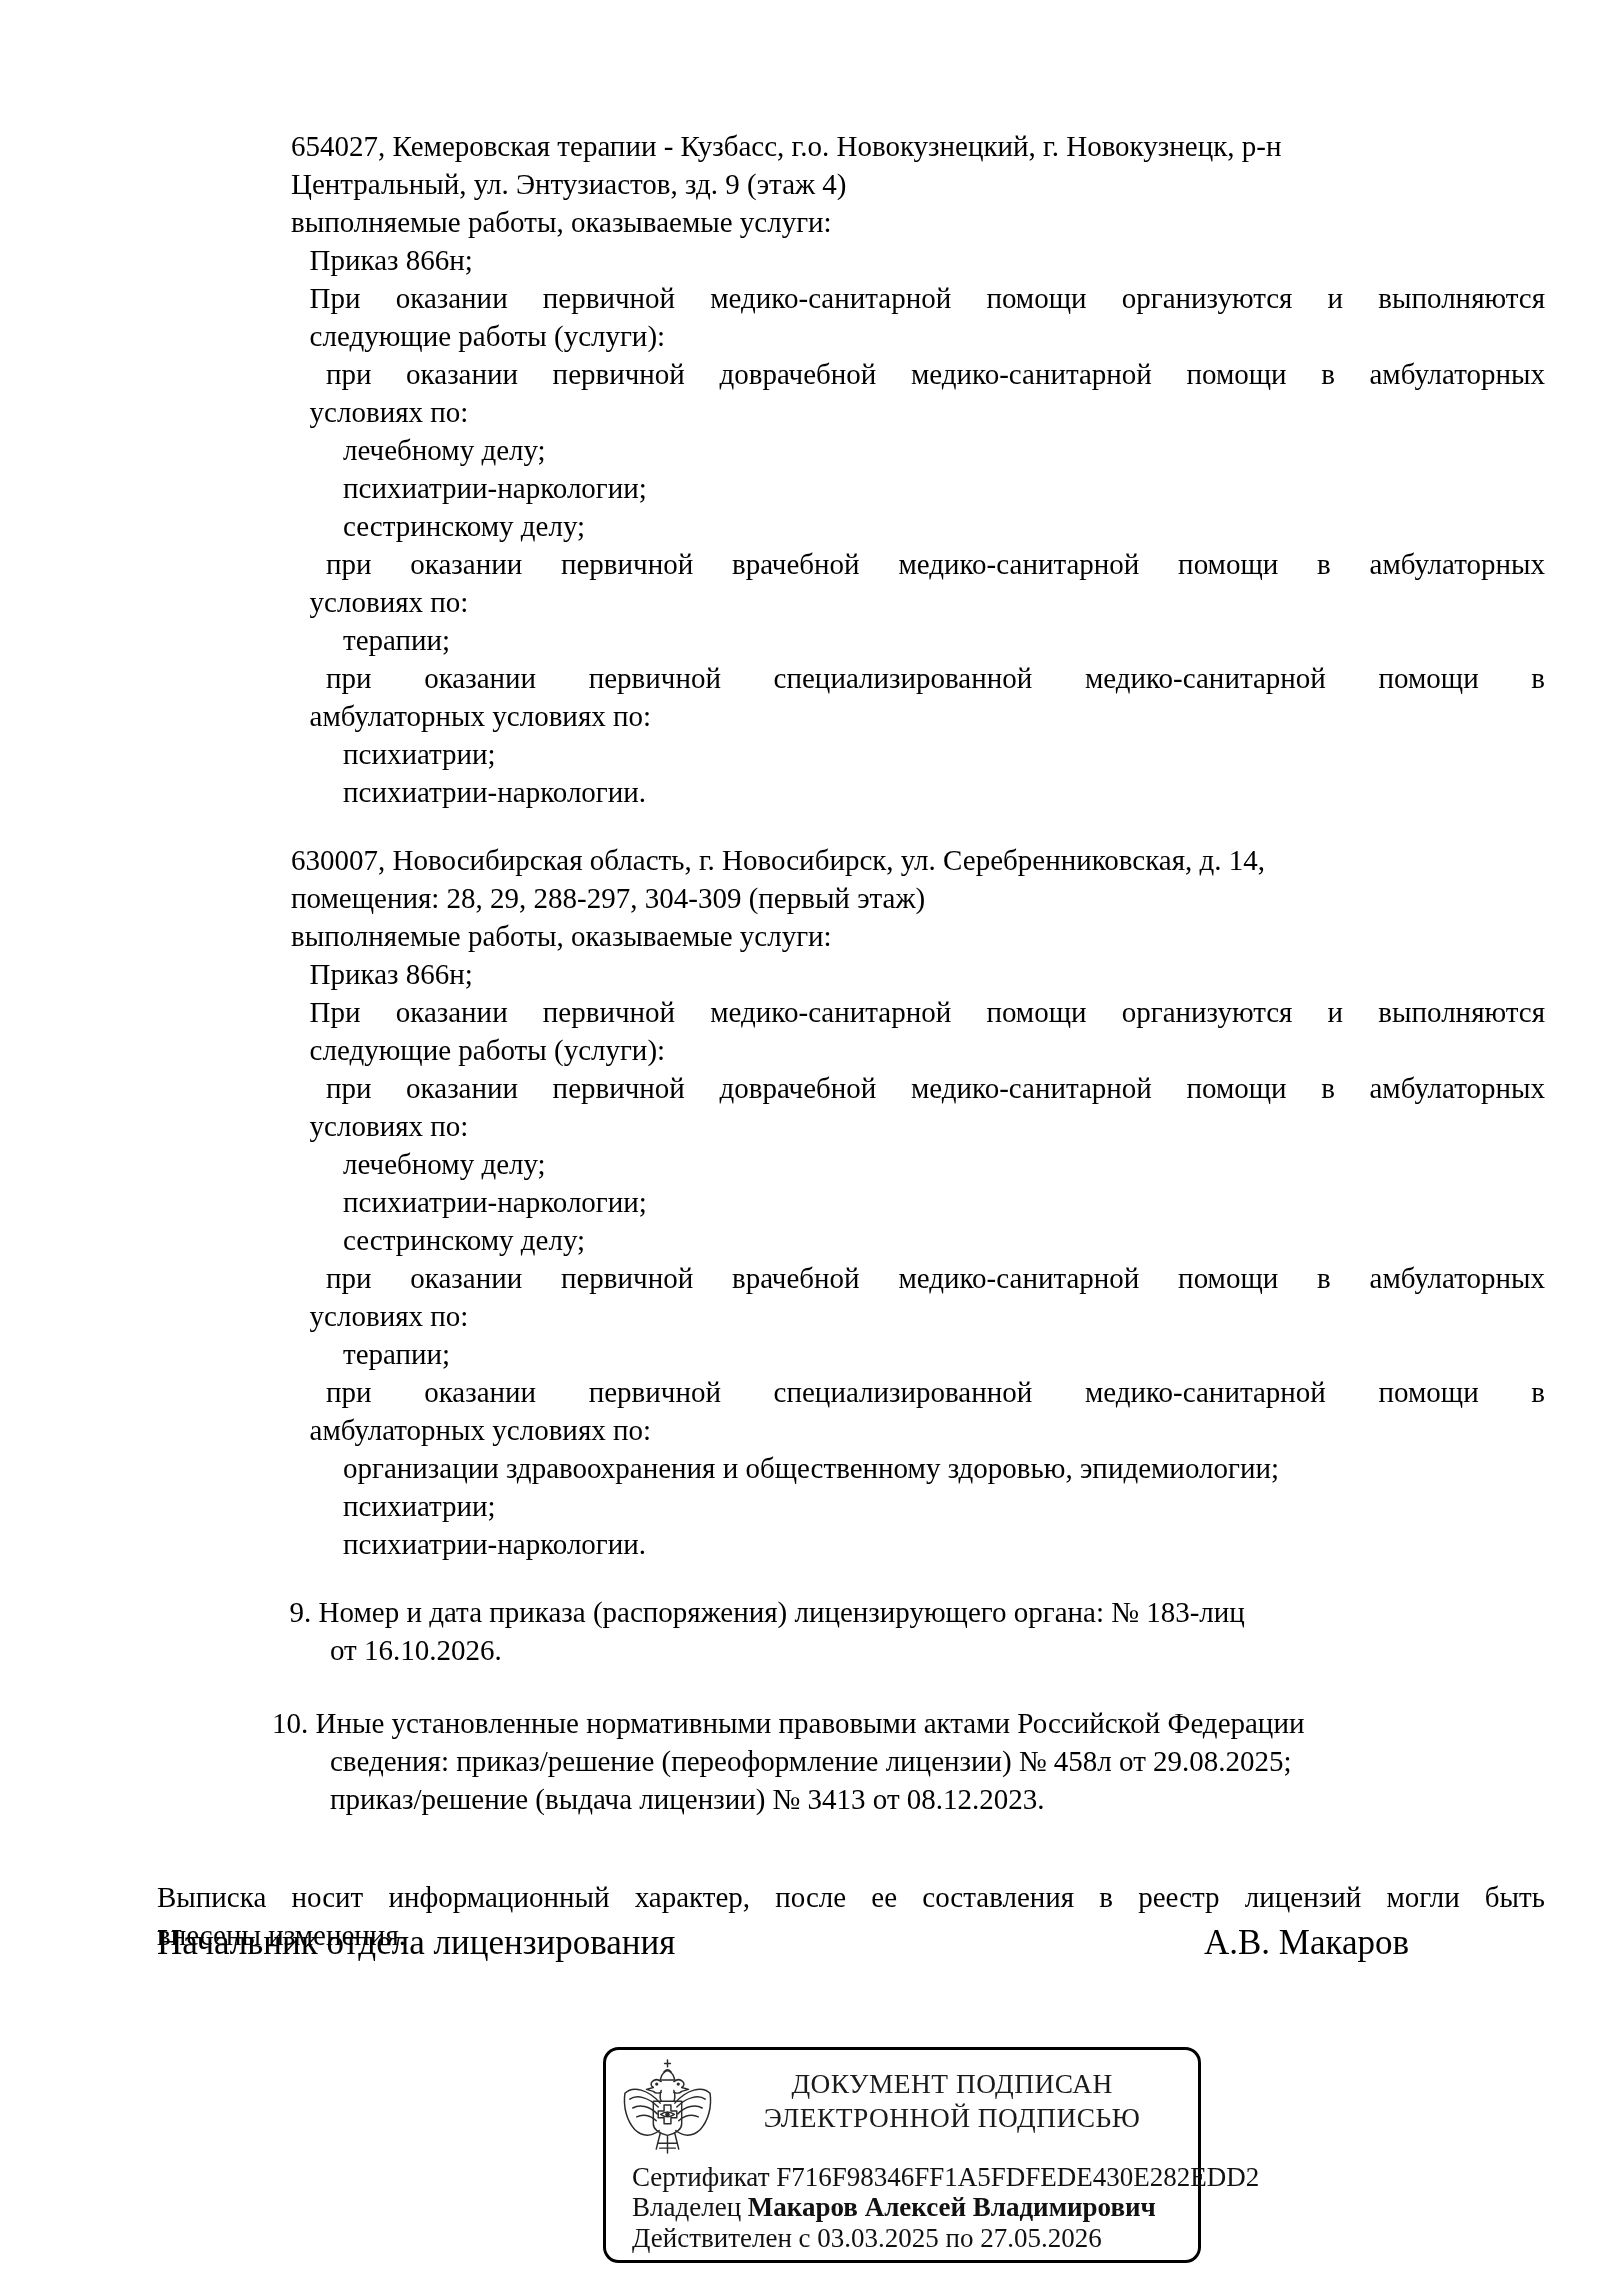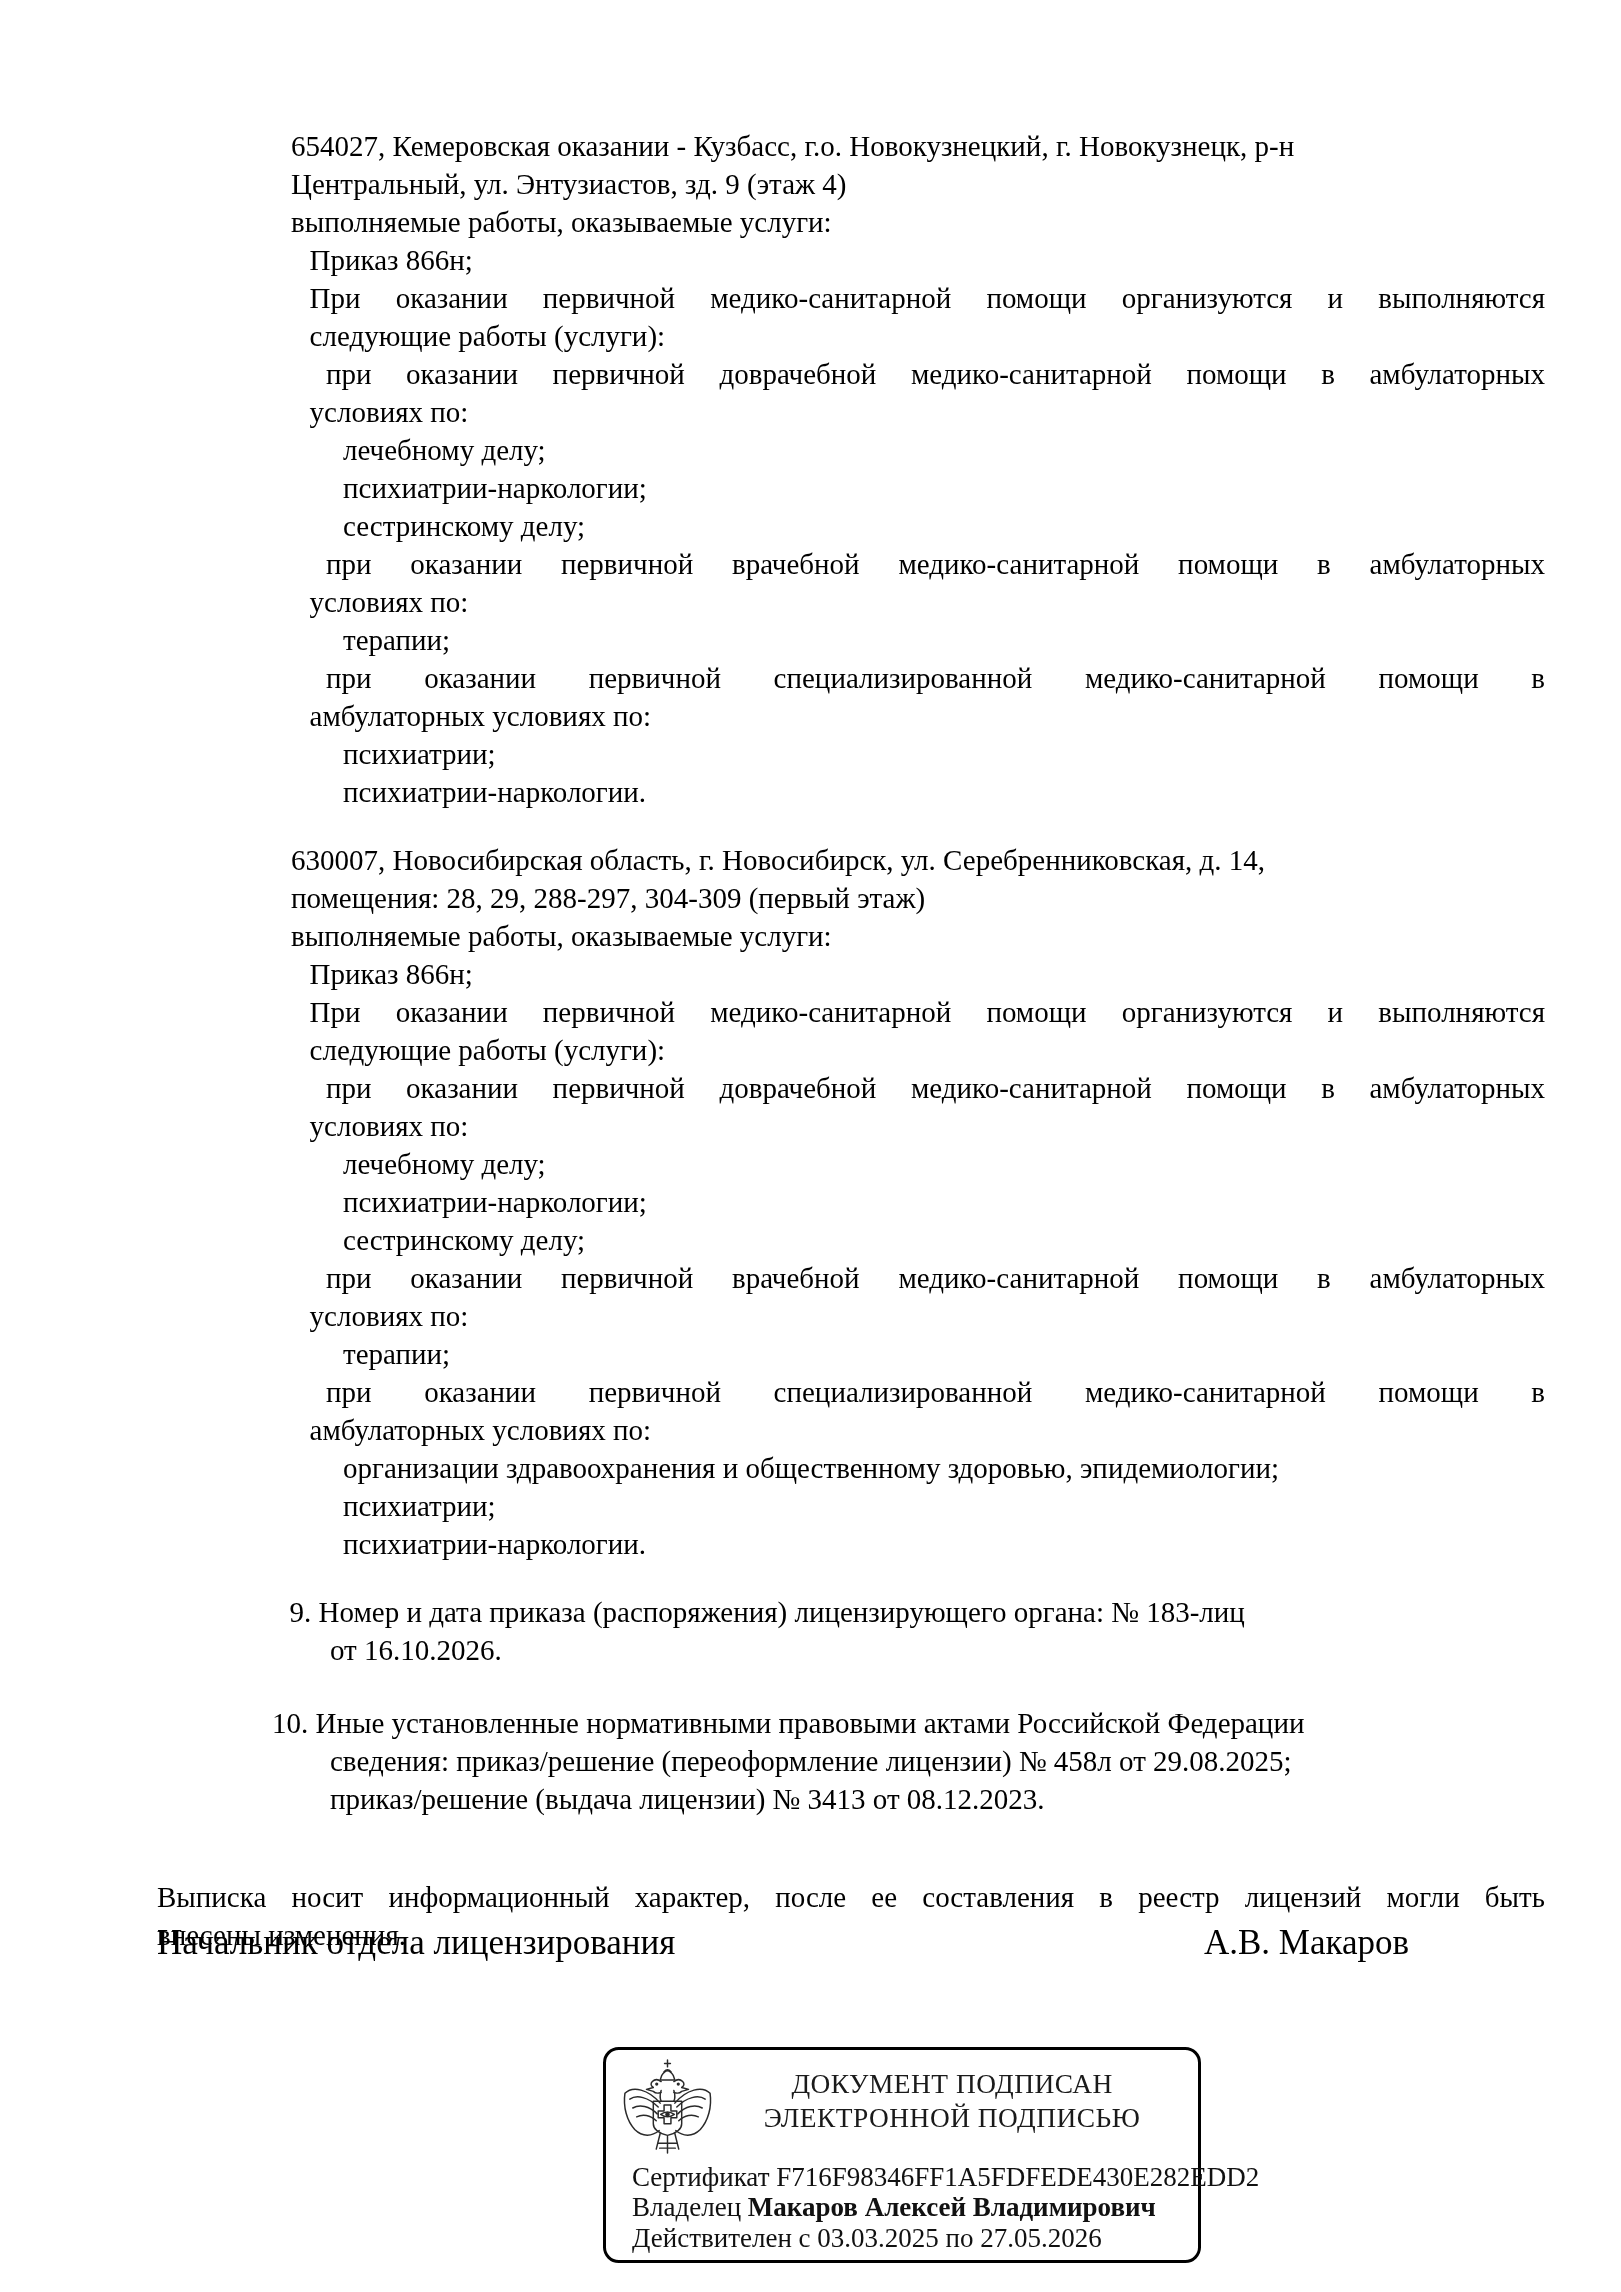"654027, Кемеровская оказании - Кузбасс," div.l { text: оказании -> терапии }
